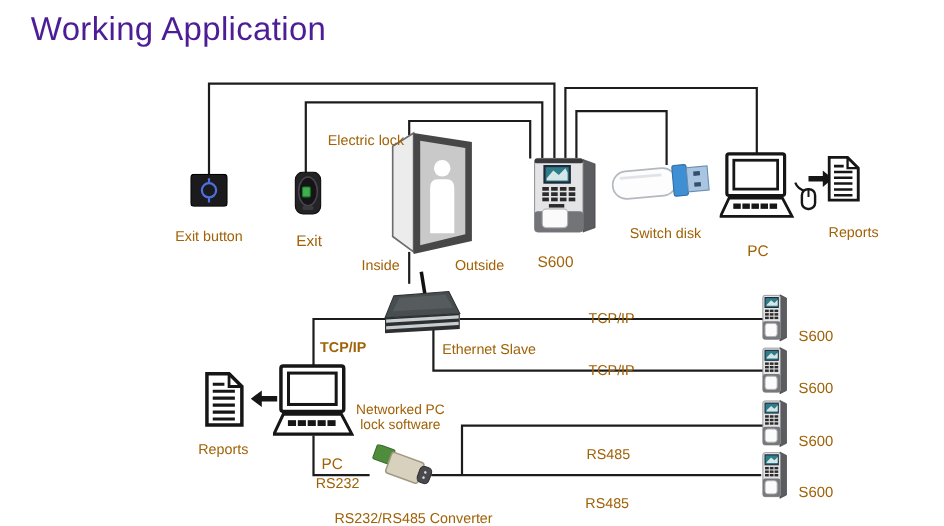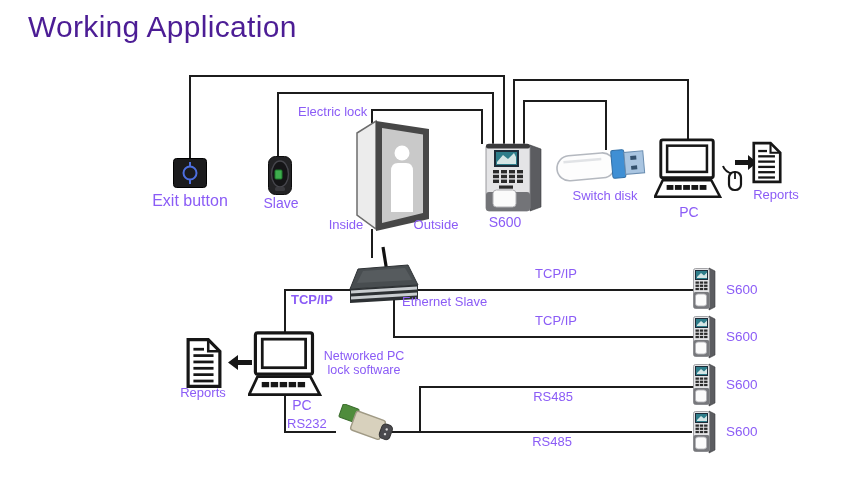"Electric lock" .lbl { color: #8b5cf6 -> #a16207; margin-top: none -> 16px }
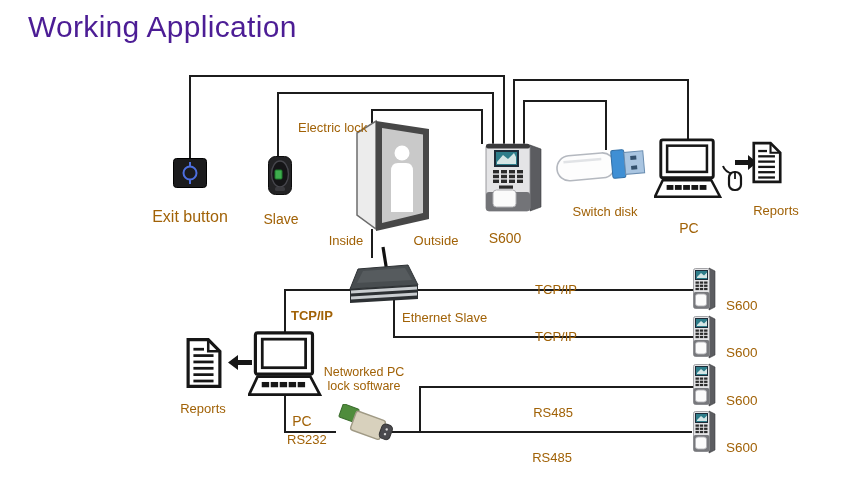"Exit button" div.lbl { font-size: 16px -> 13px }
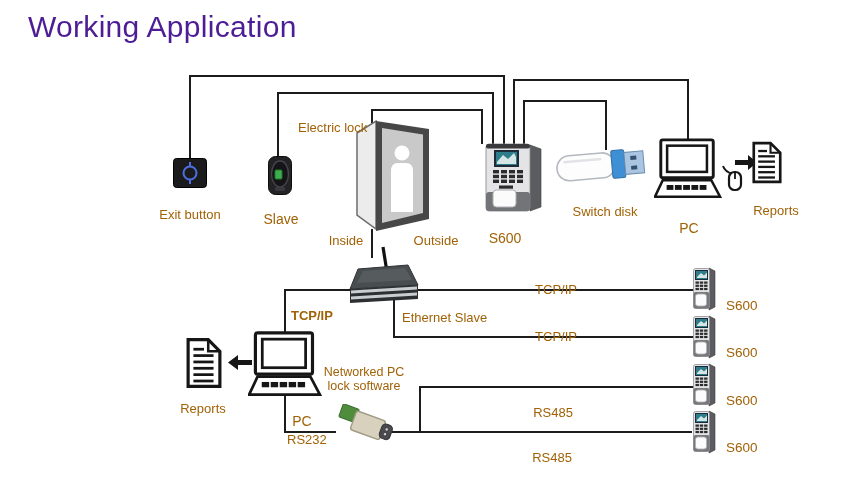"Slave" div.lbl { text: Slave -> Exit }
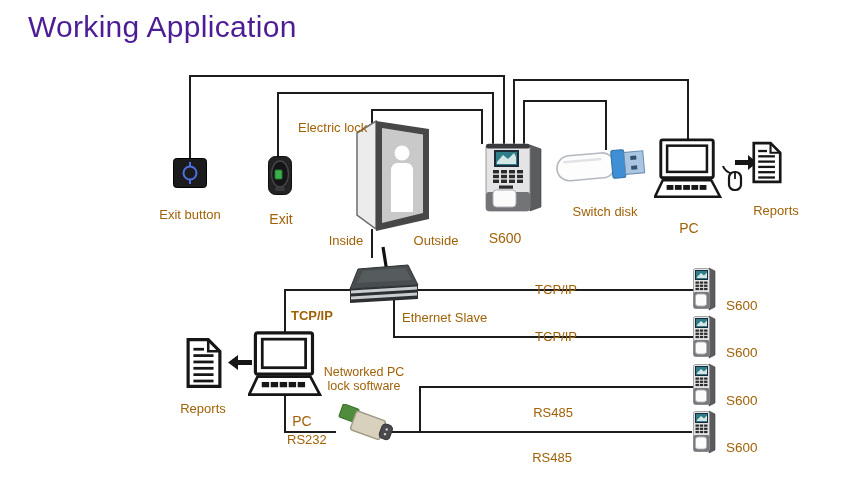"RS232/RS485 Converter" div.lbl { html: none -> <div>RS232/RS485 Converter</div> }
